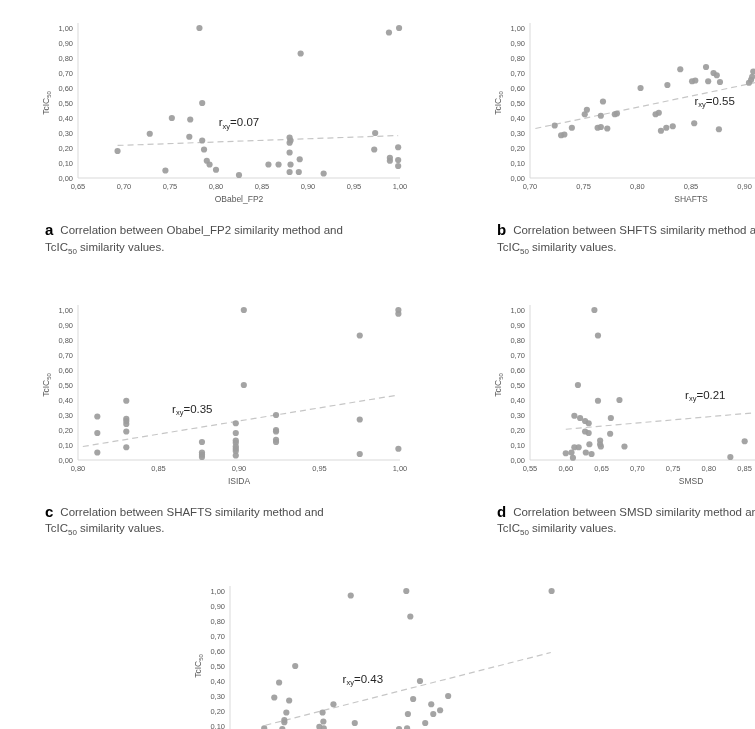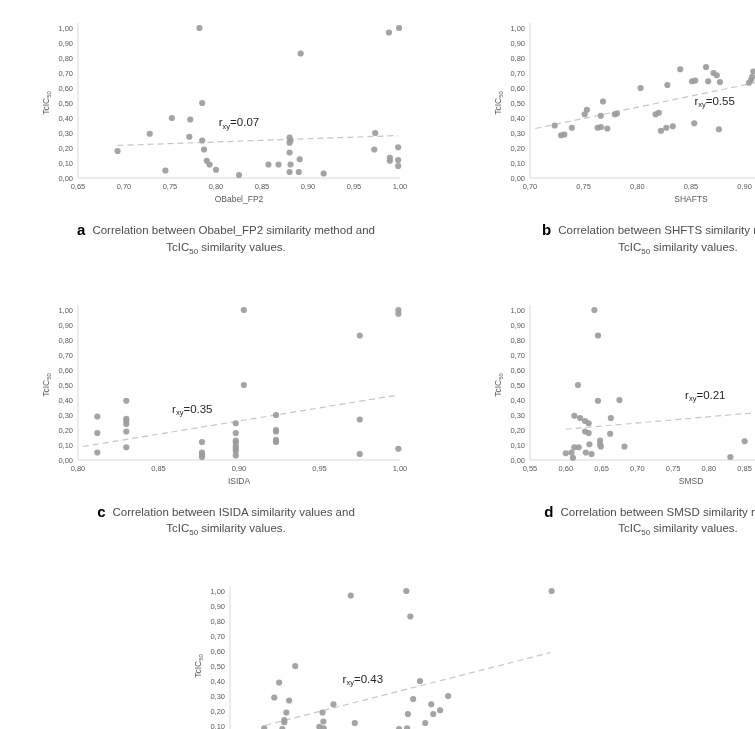"a Correlation between Obabel_FP2" .caption { text-align: center -> left }
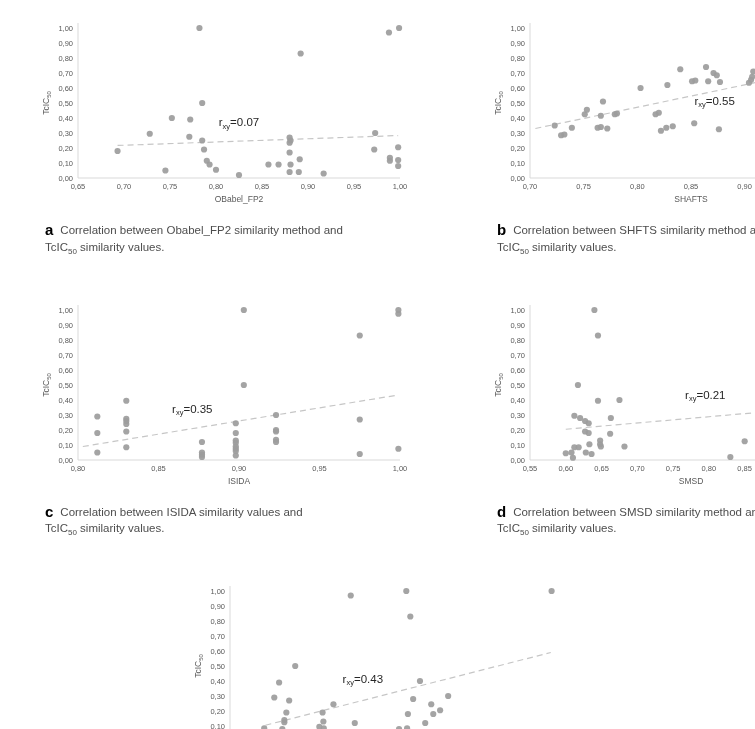"Correlation between ISIDA similarity" span { text: ISIDA similarity values -> SHAFTS similarity method }
